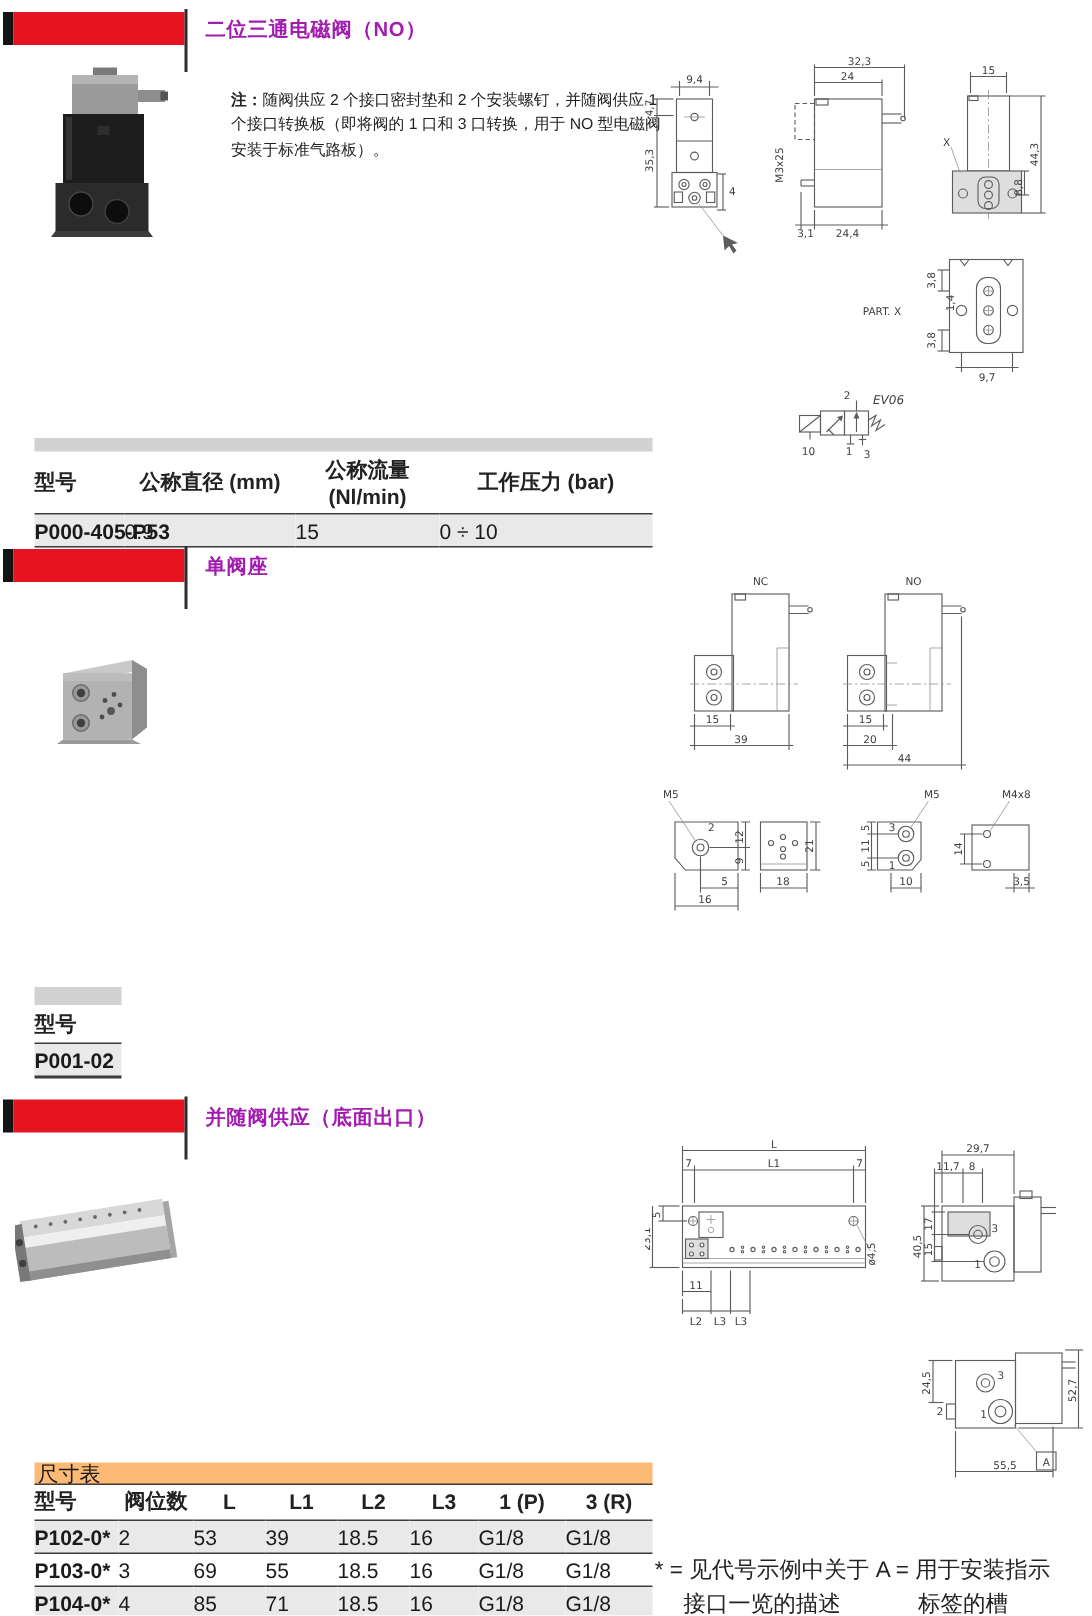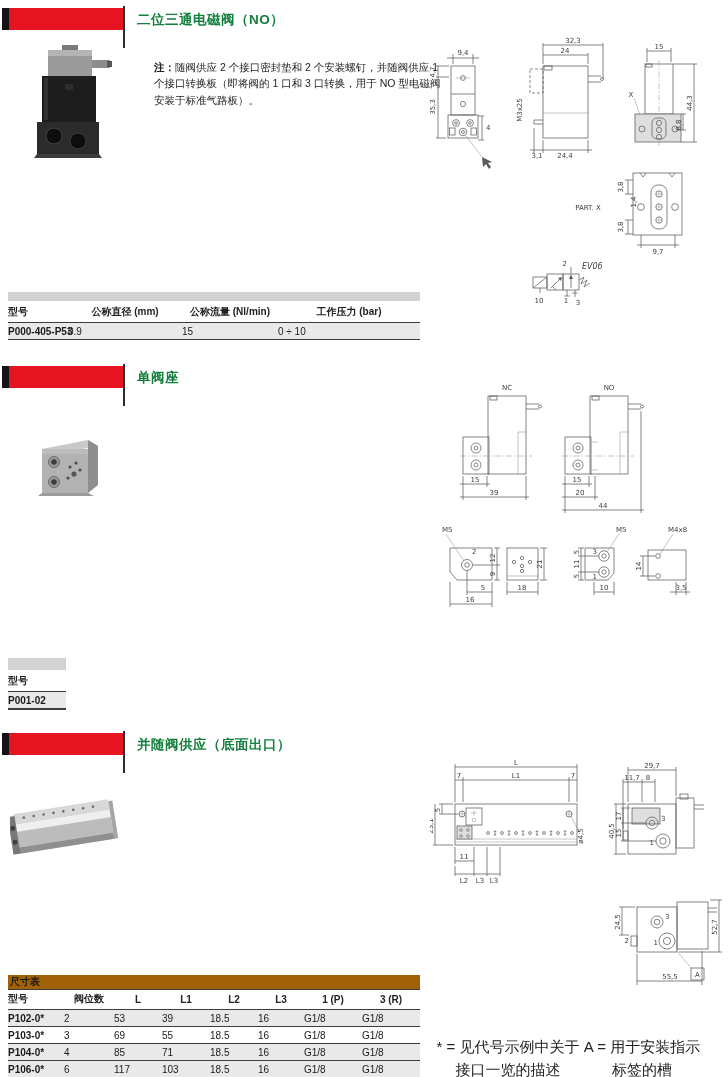"二位三通电磁阀（NO）" .banner .btitle { color: #15803d -> #a21caf }
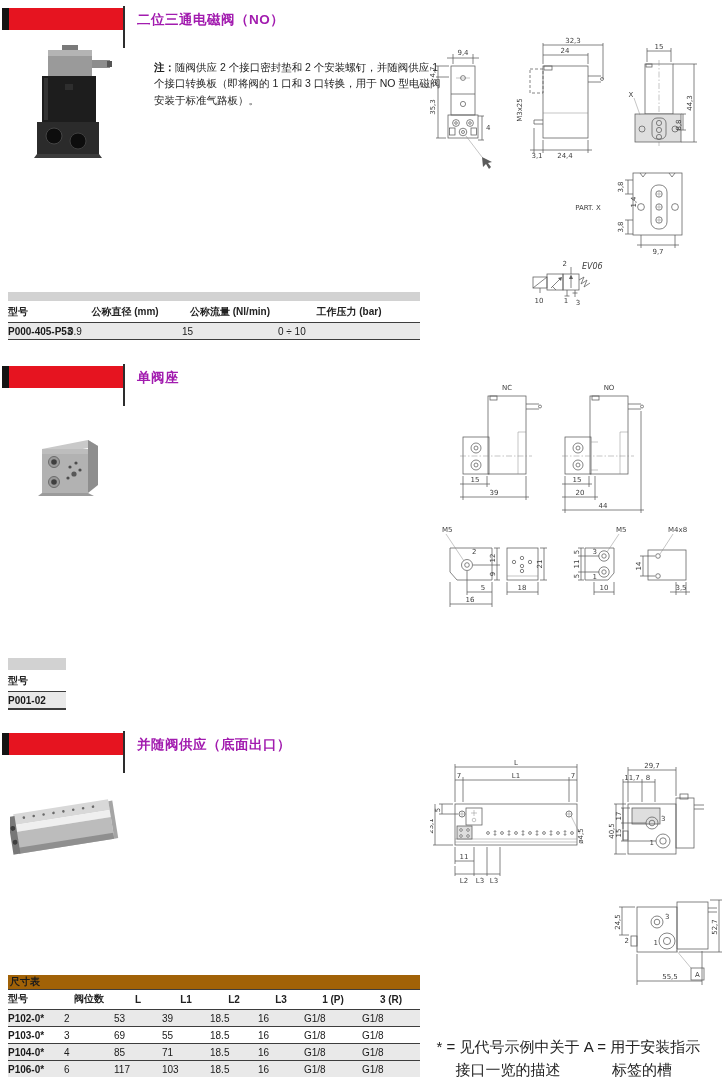"型号" .tblwrap { font-size: 10px -> 14px; margin-left: none -> 15px }
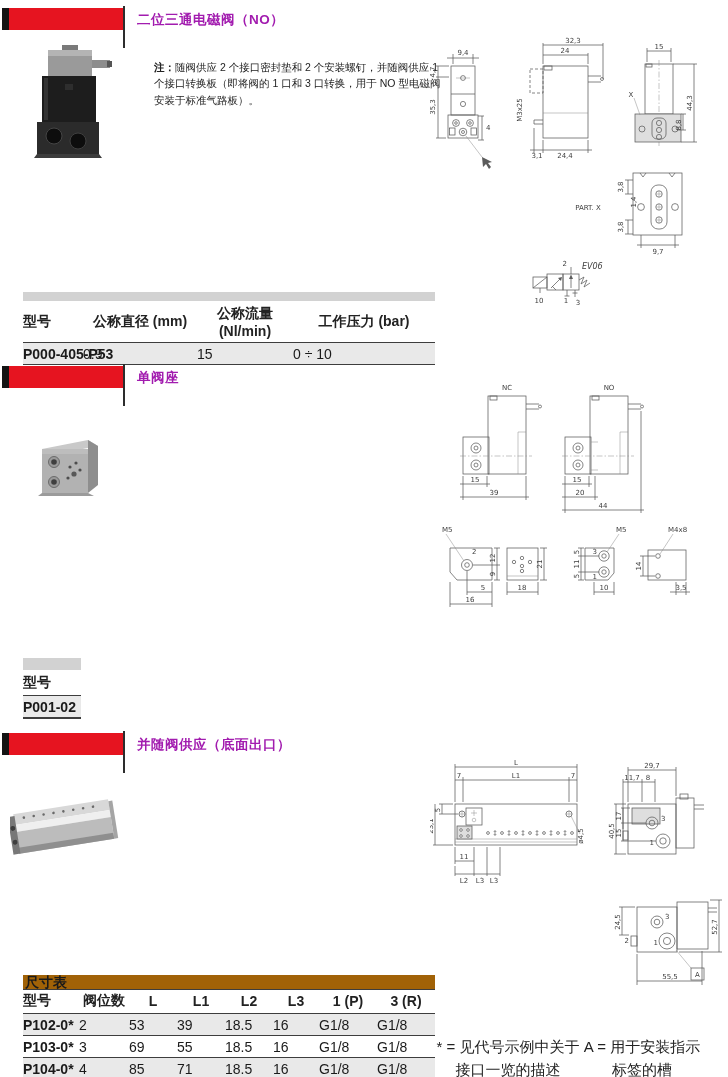"尺寸表" .cap3 { background: #a16207 -> #fdba74; font-weight: bold -> normal }
